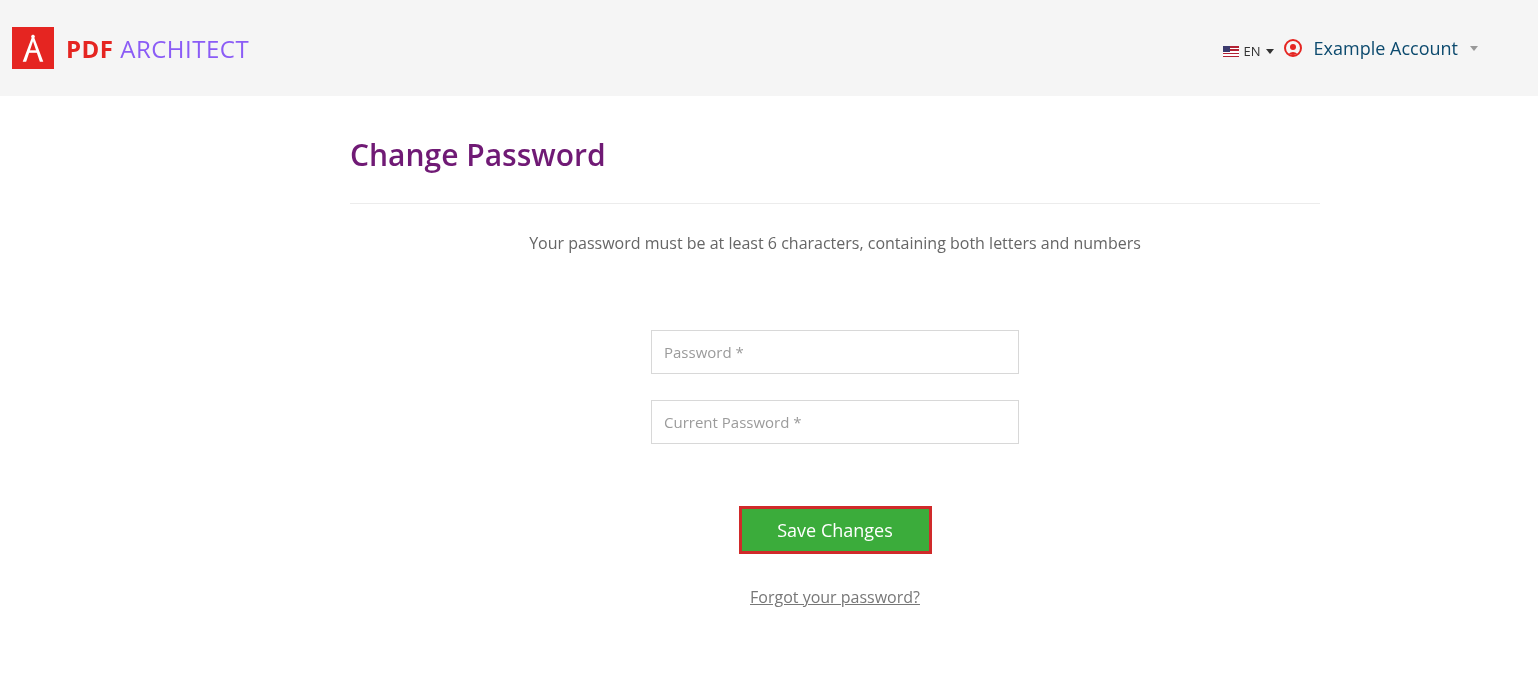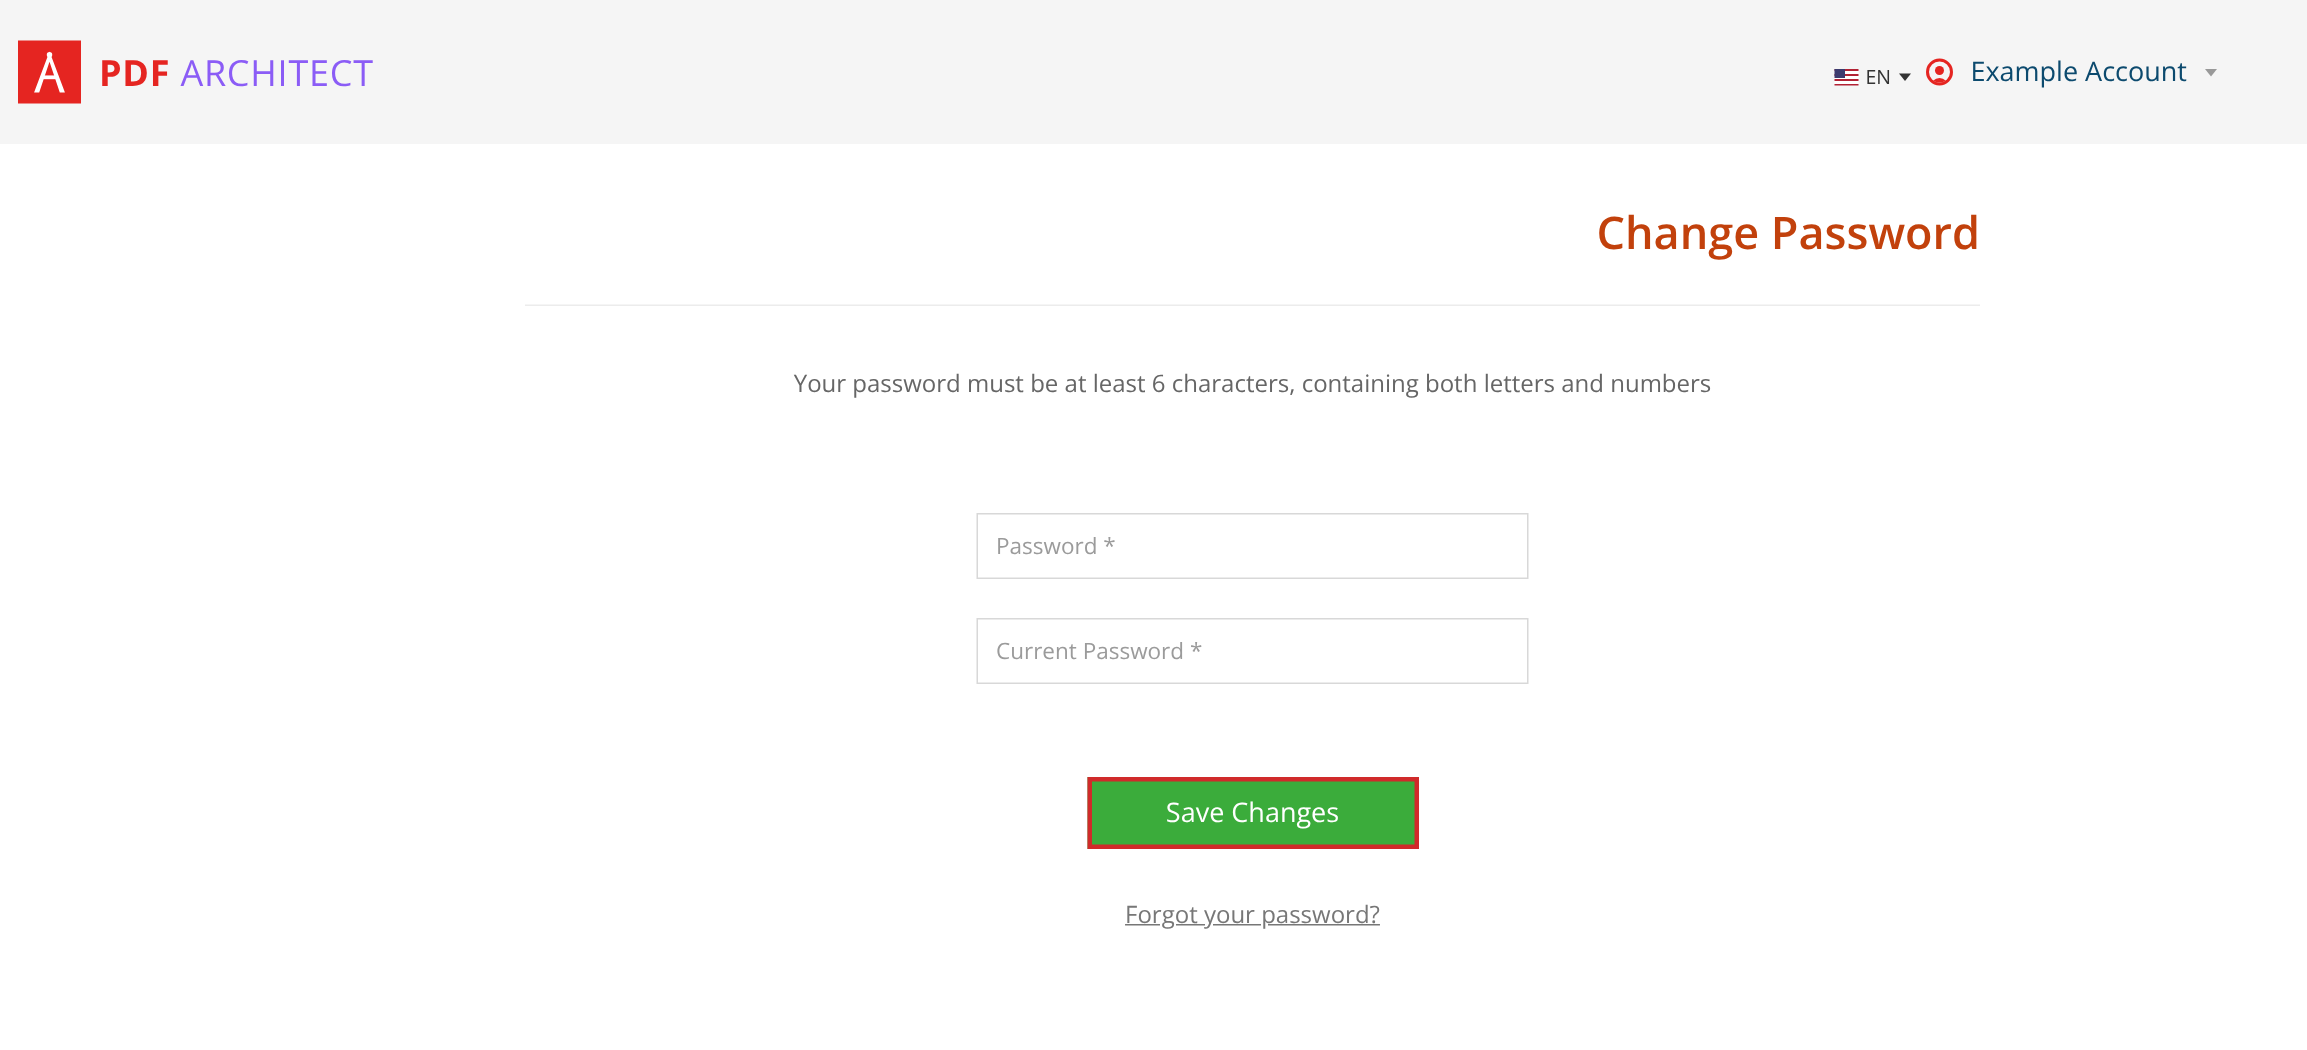"Change Password" .page-title { color: #c2410c -> #701a75; text-align: right -> left }
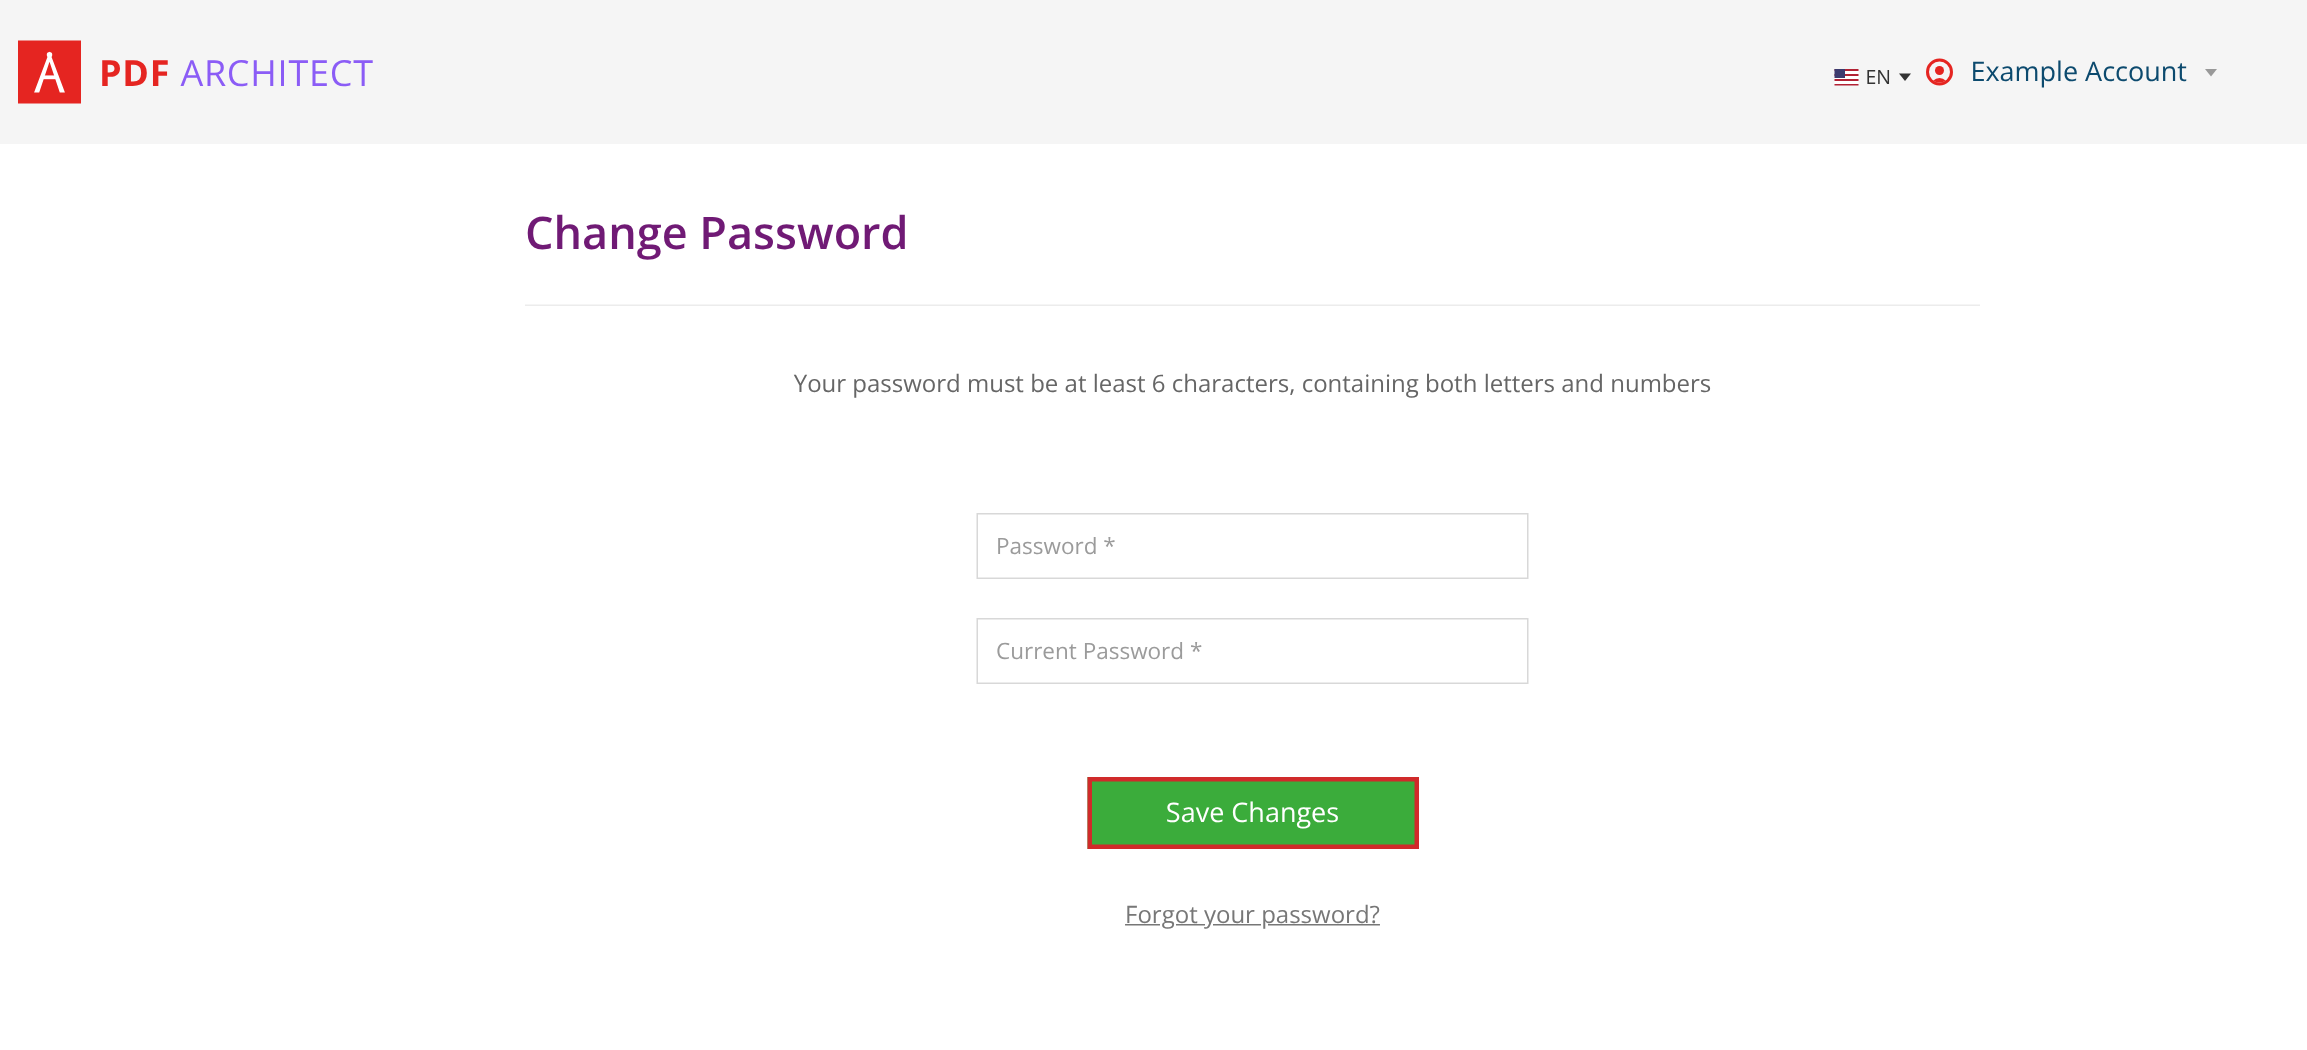"Your password must be at" .hint { margin-top: 40px -> 28px }
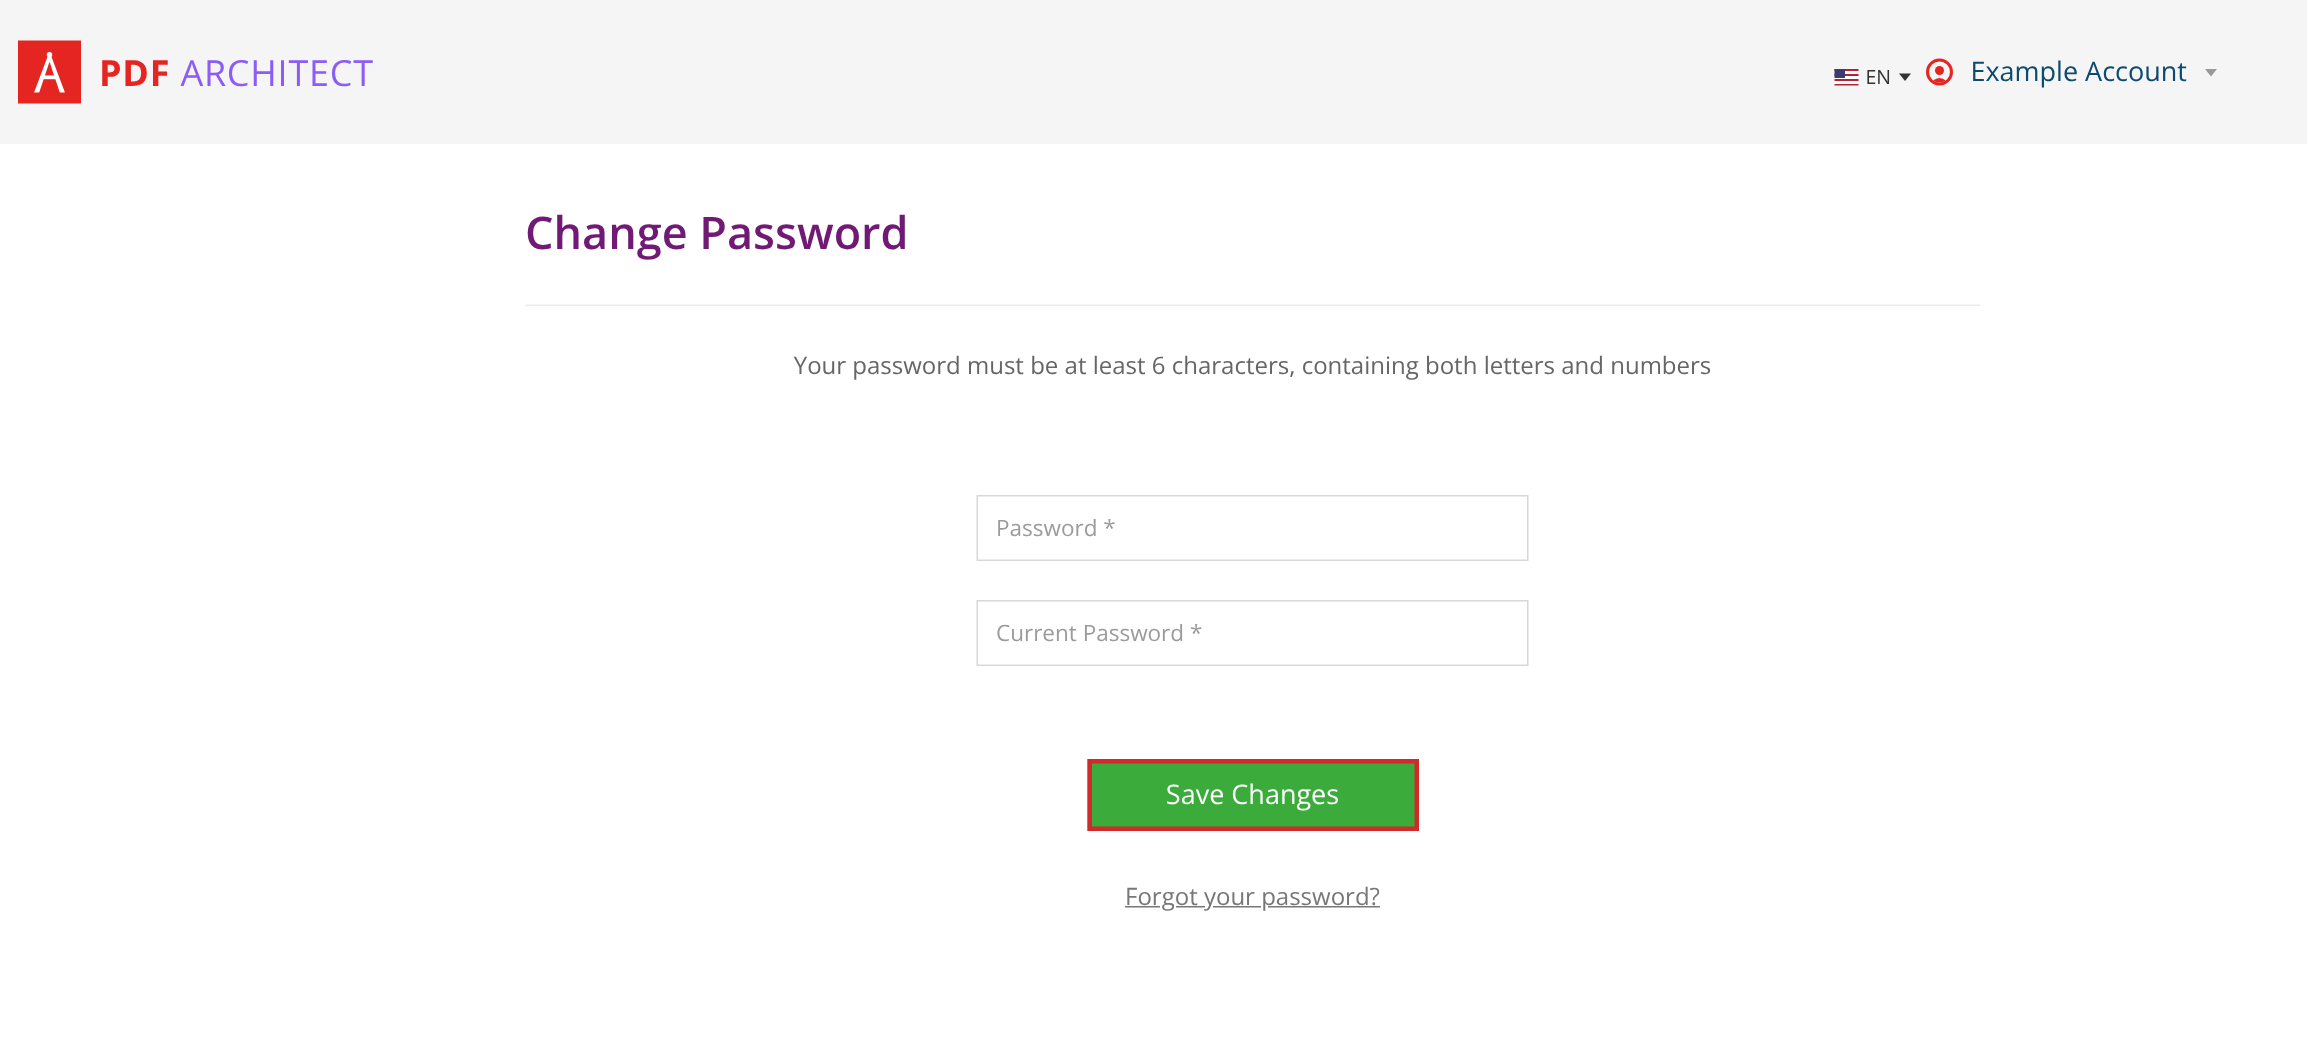"Save Changes" .save-btn { width: 221px -> 193px }
